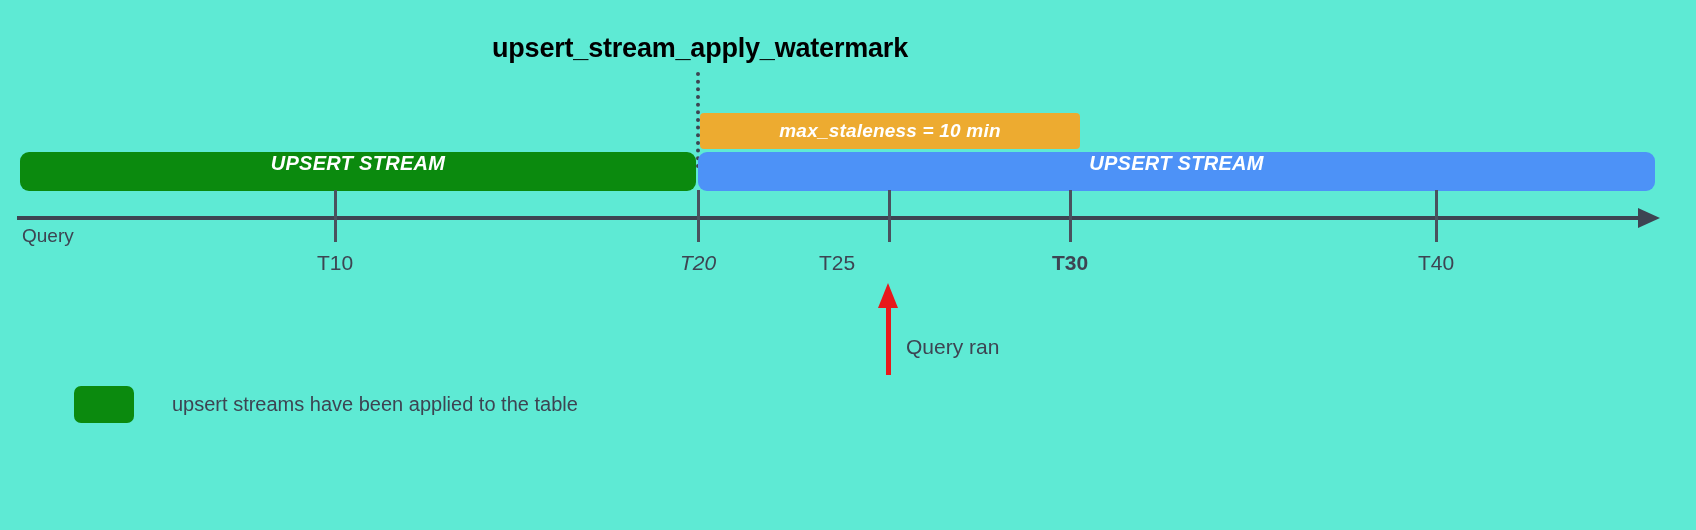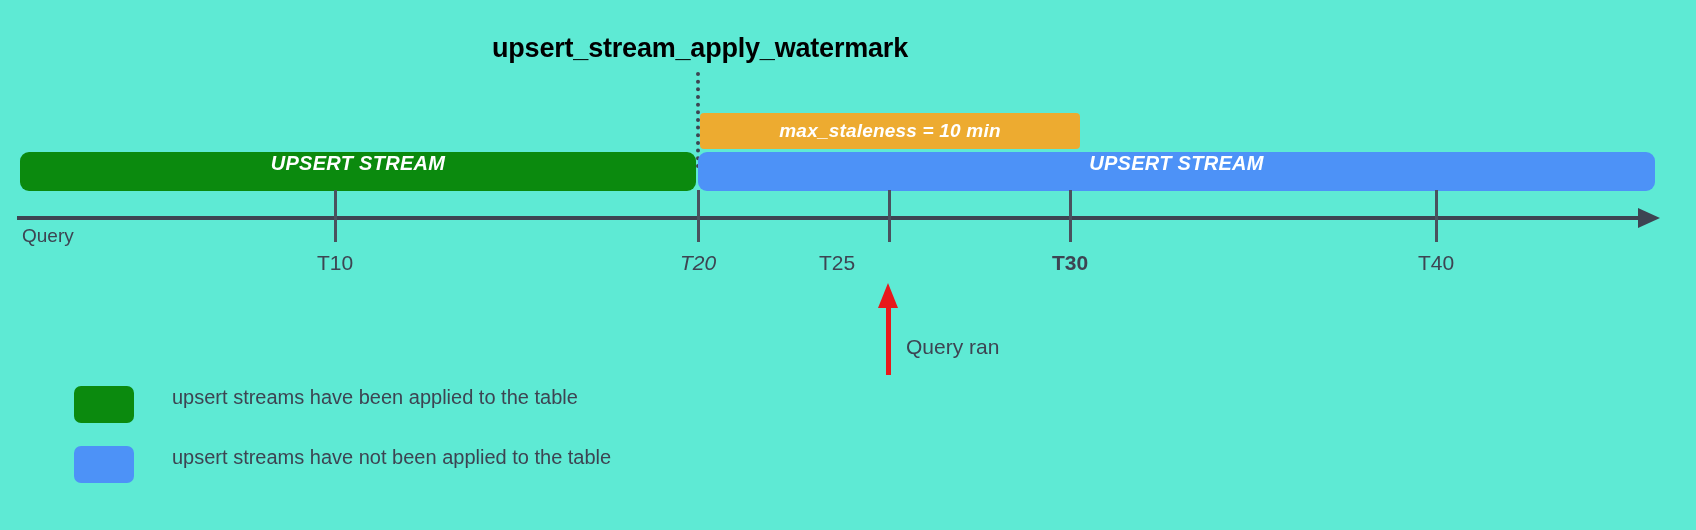"upsert streams have been applied" .legend-row { align-items: flex-start -> center }
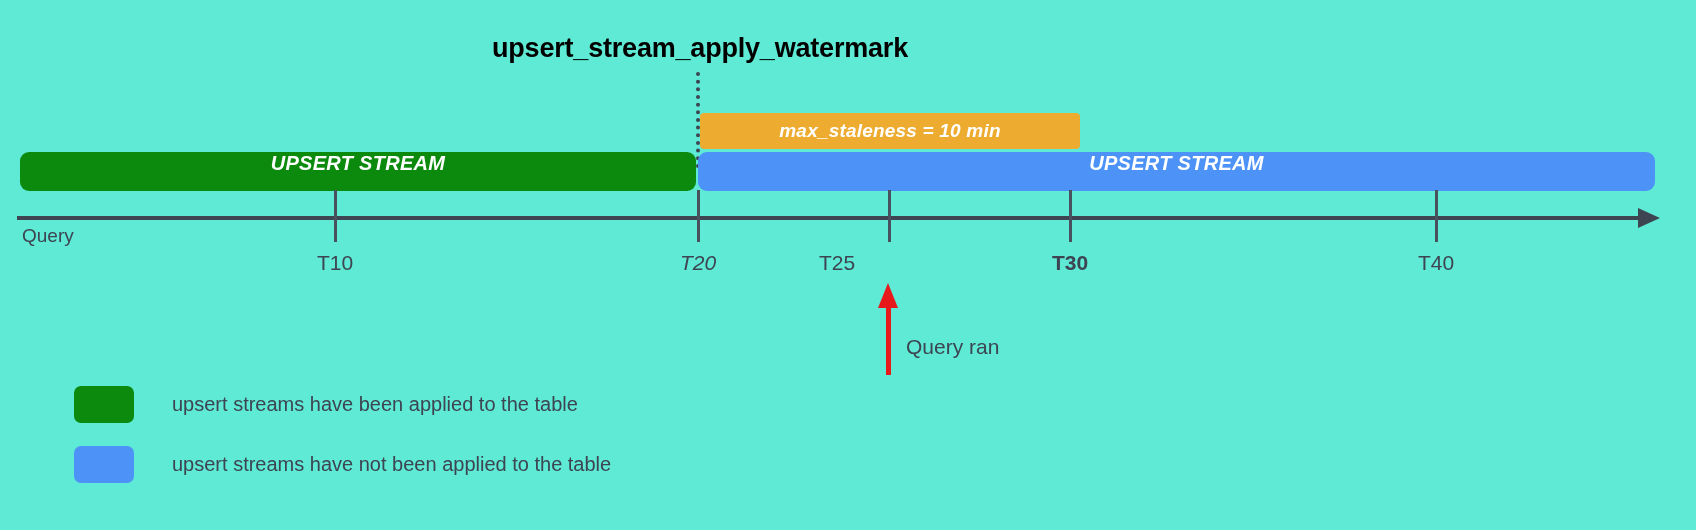"upsert streams have not been" div.legend-row { html: <div> <div></div> <div>upsert streams have not been applied to the table</div> </div> -> none }
